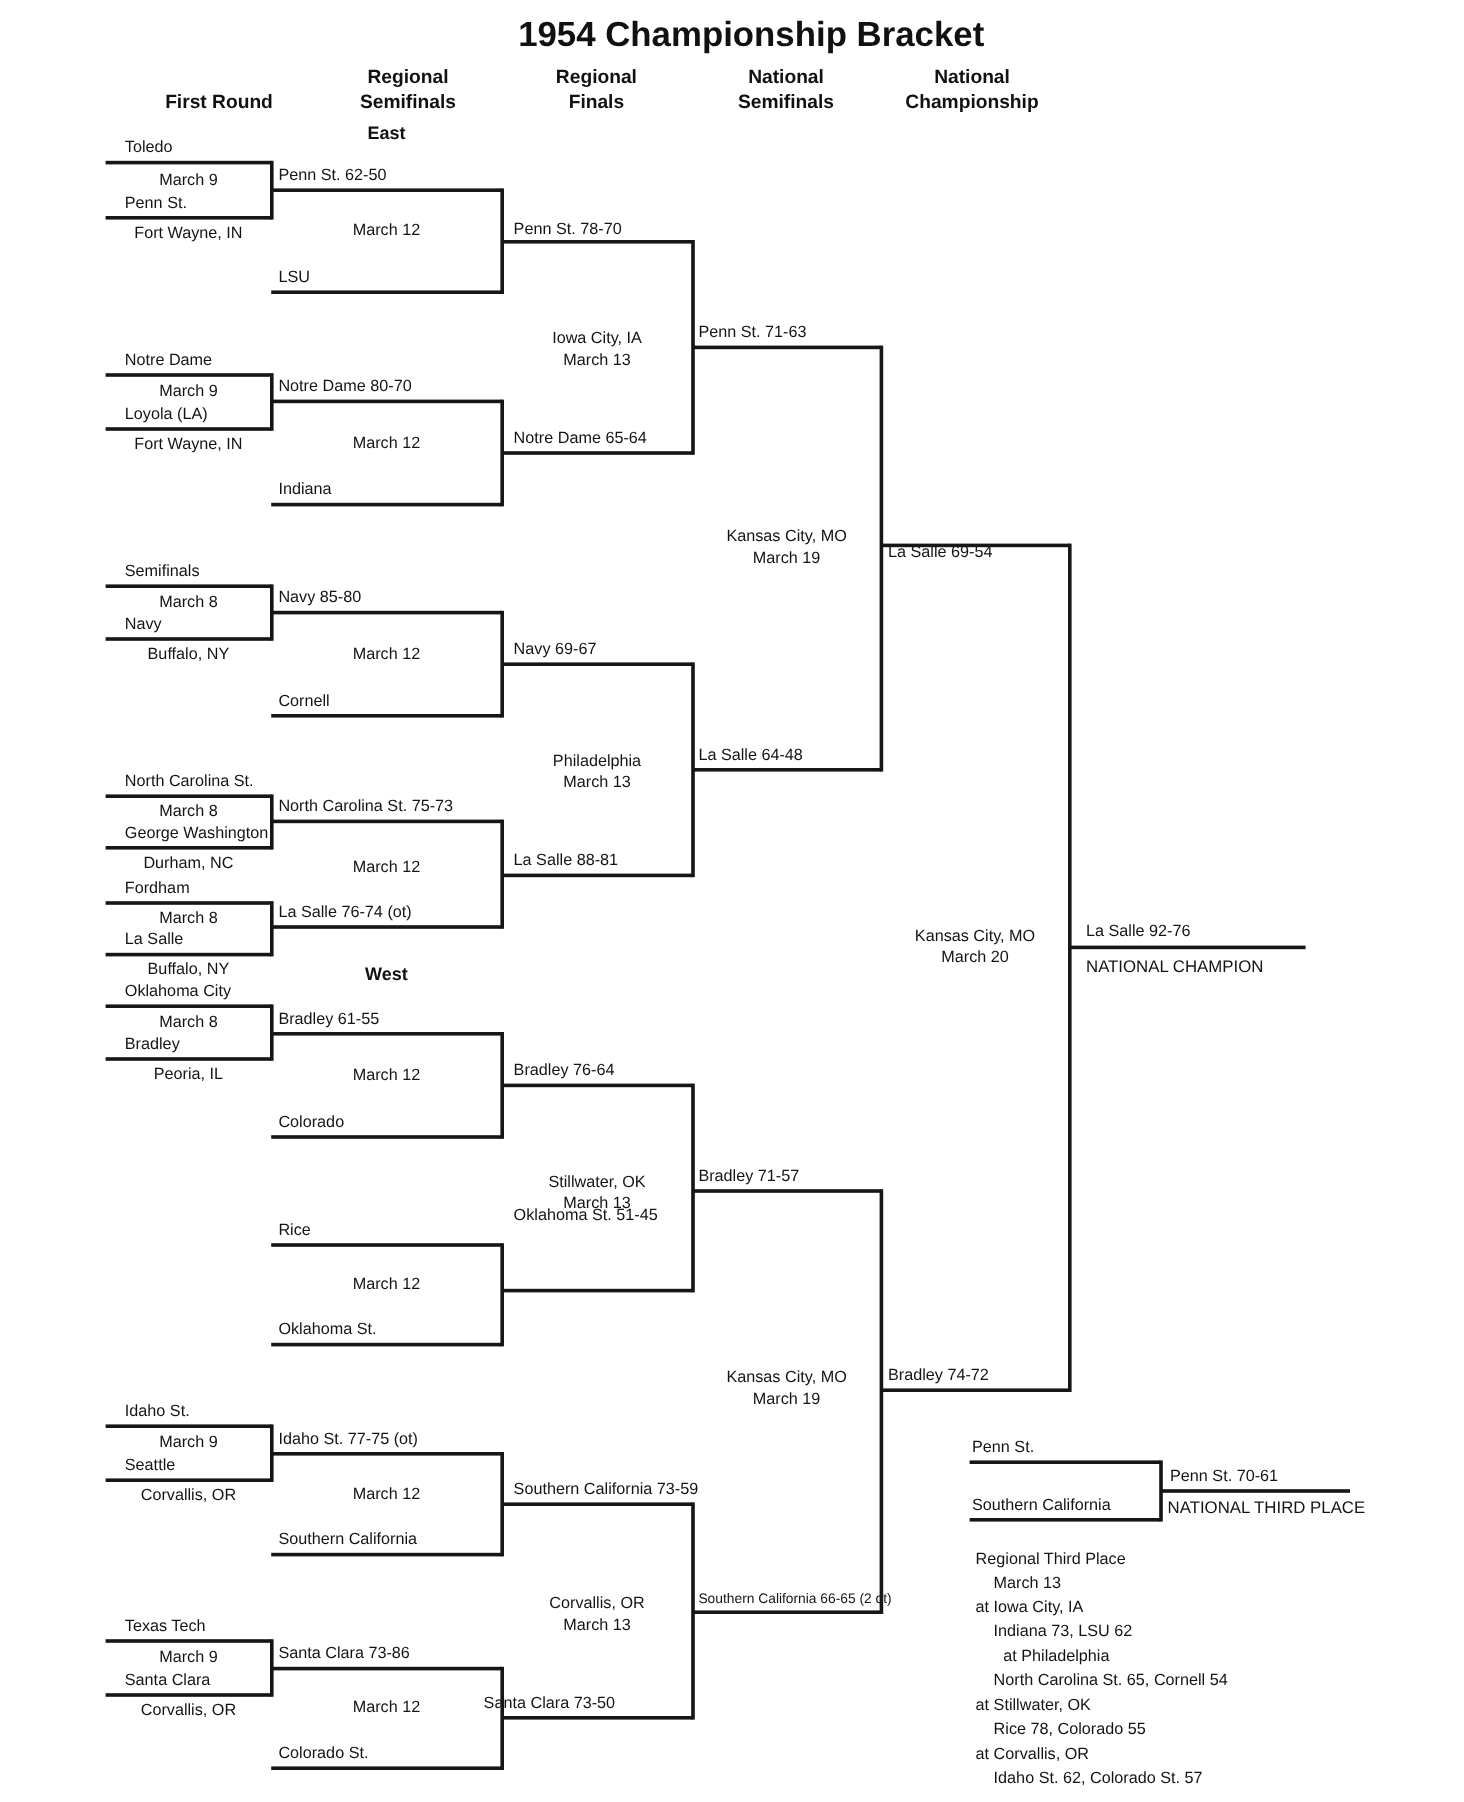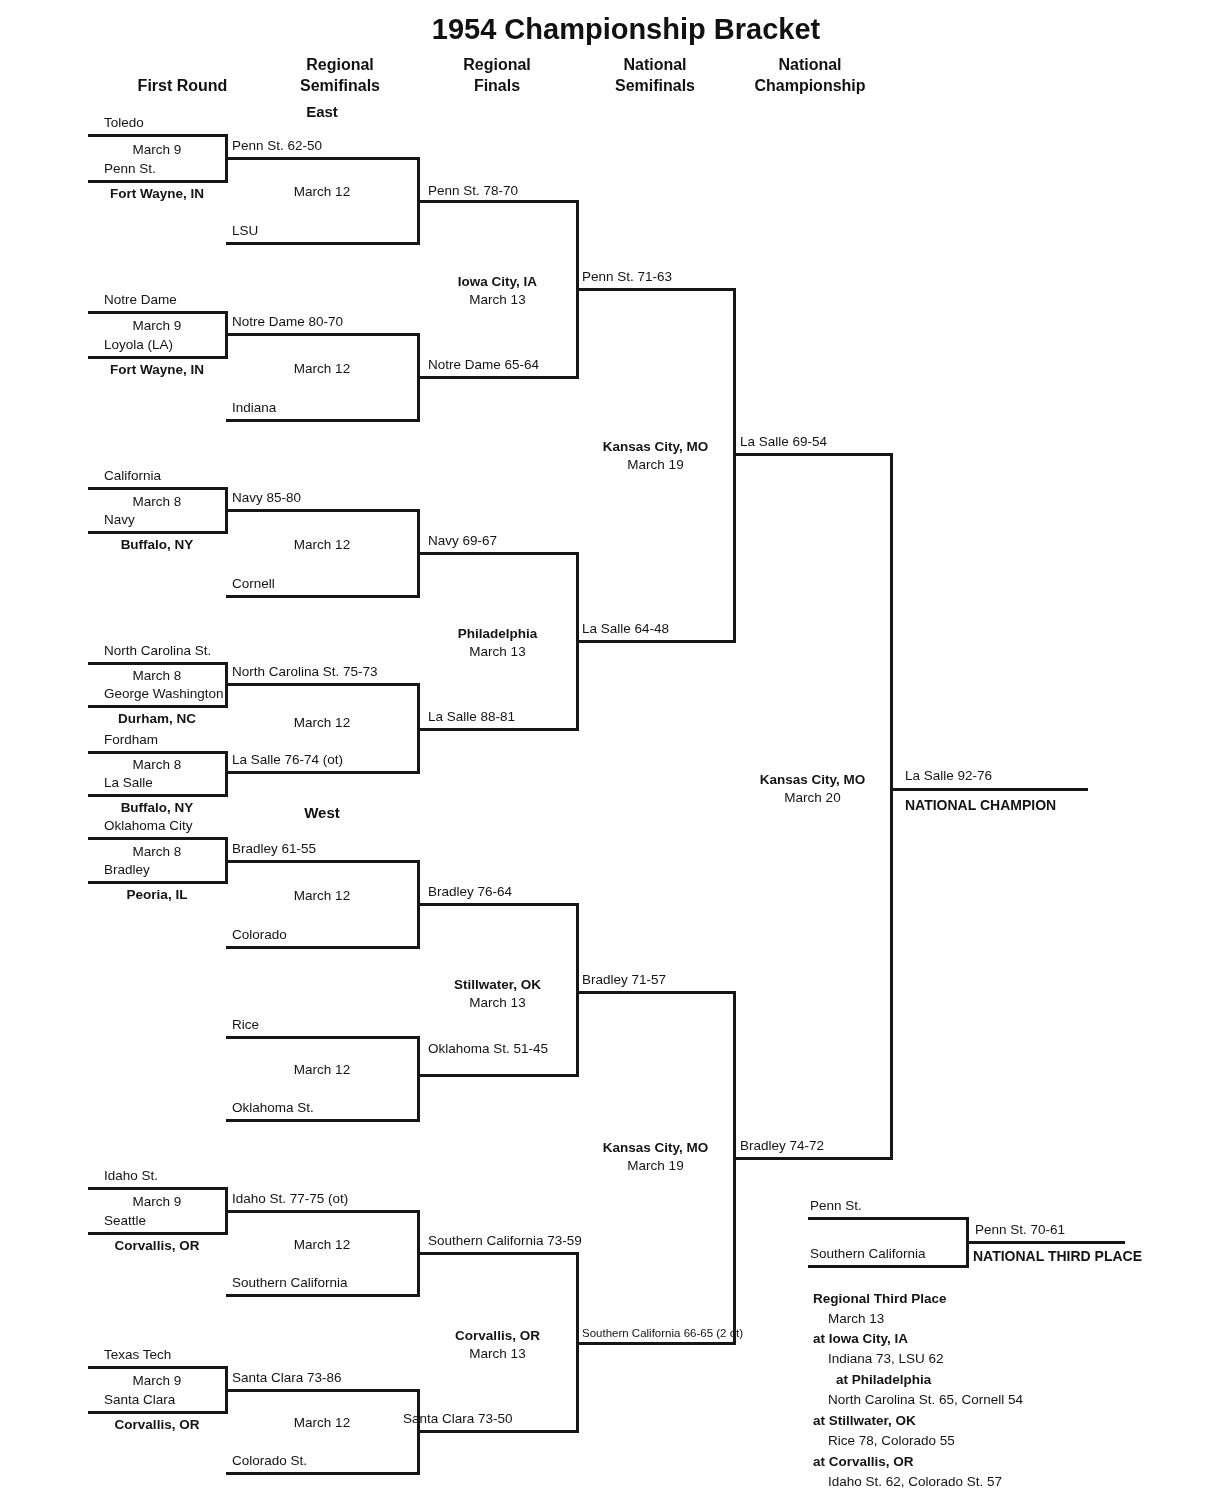"Fort Wayne, IN" .b { font-weight: bold -> normal }
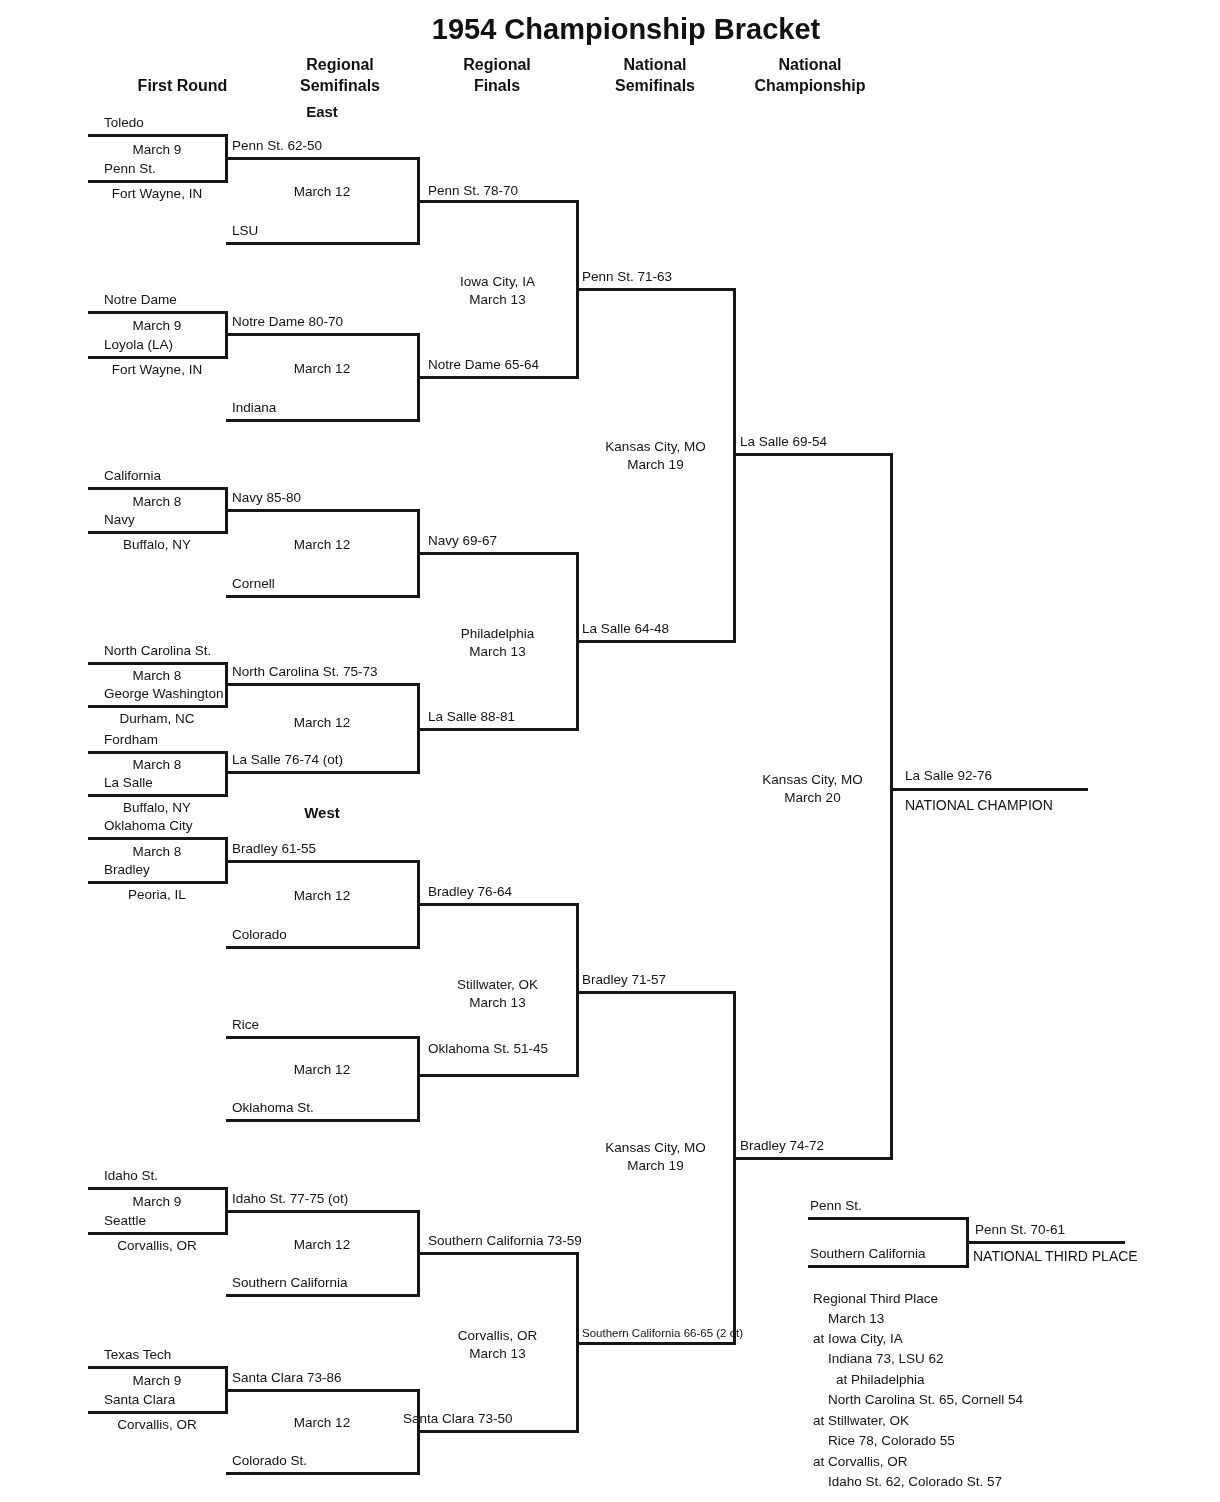"La Salle 69-54" div.t { top: 434px -> 452px }
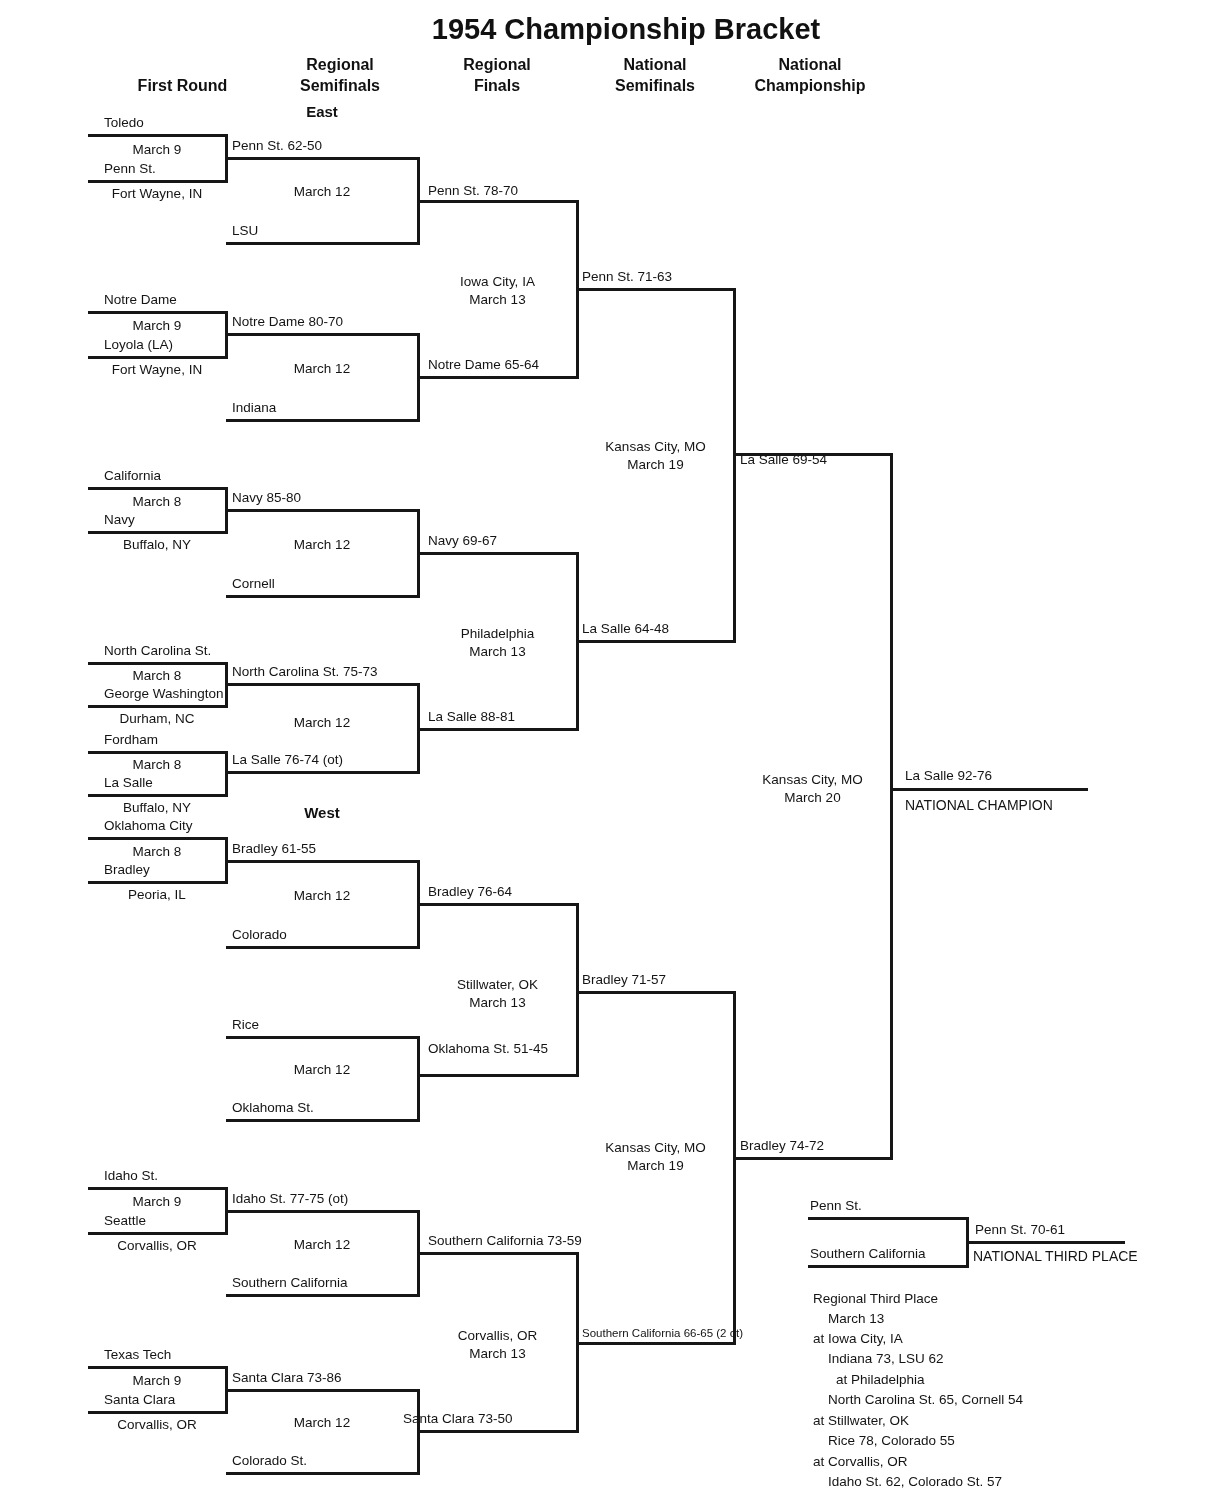"California" div.t { text: California -> Semifinals }
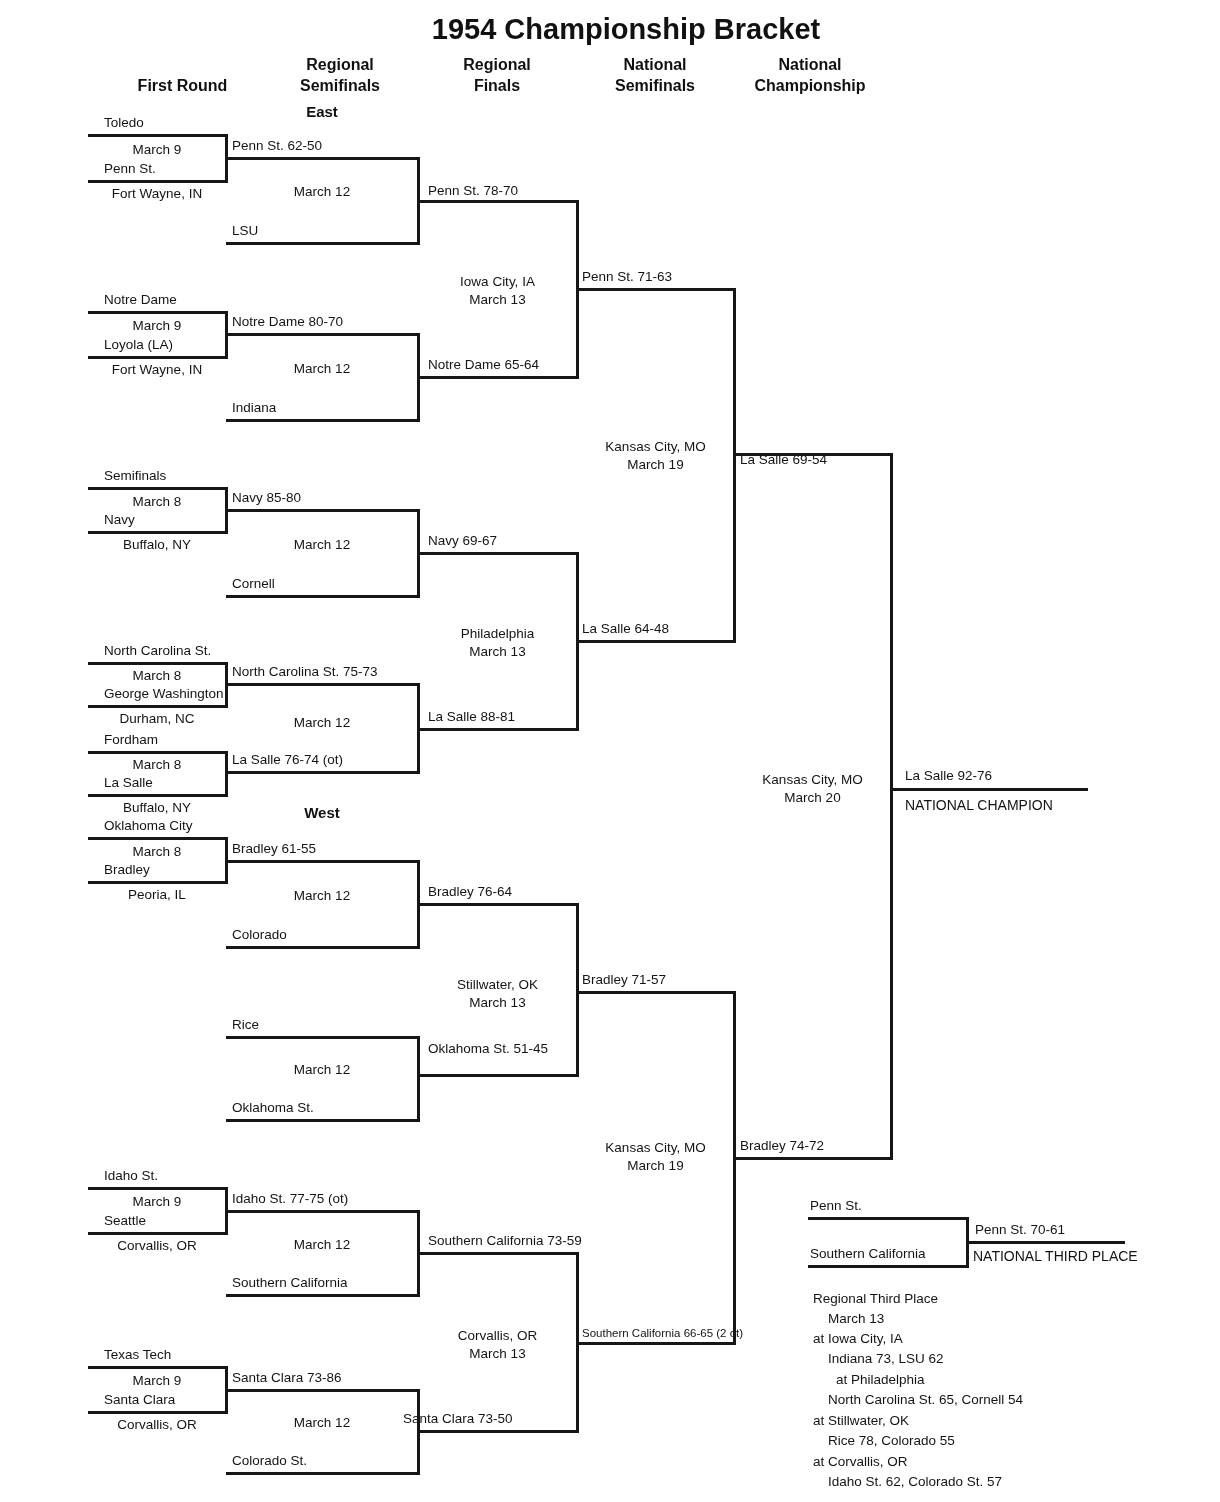"Oklahoma St. 51-45" div.t { top: 1041px -> 1005px }
